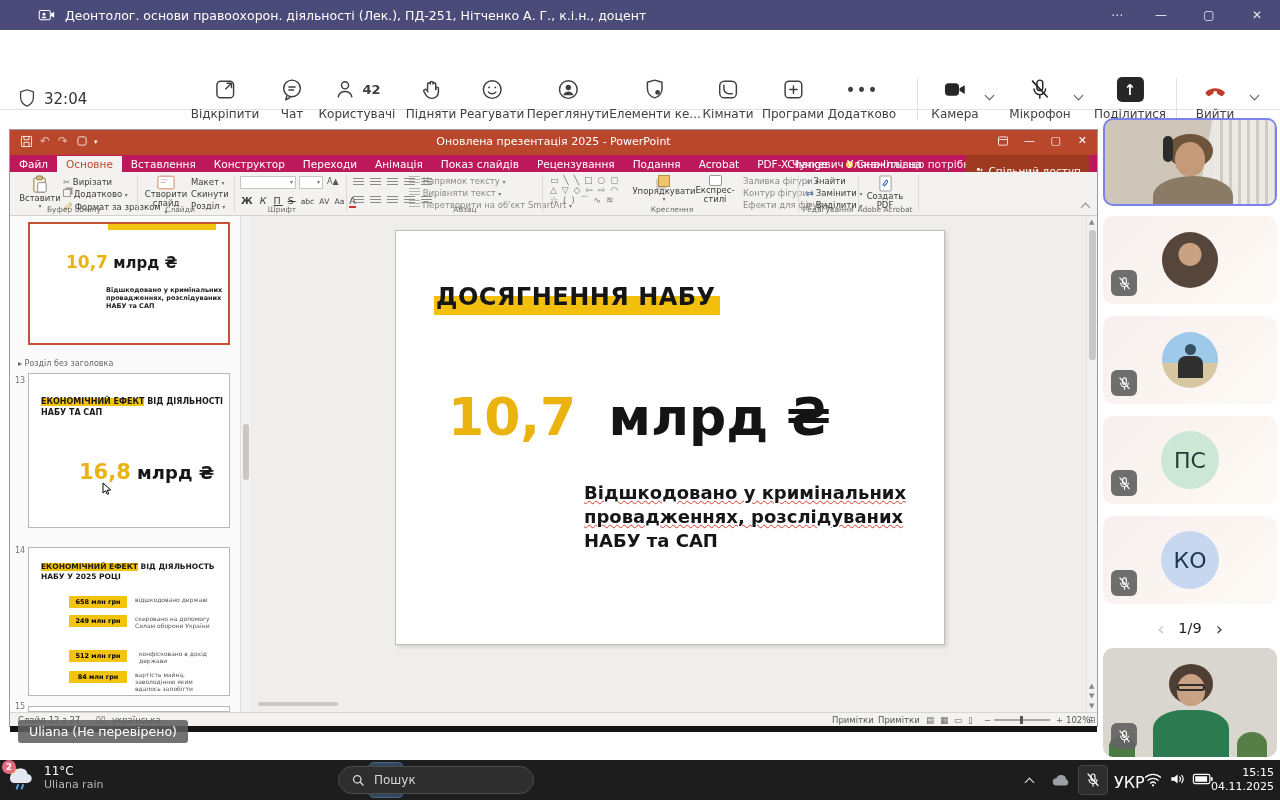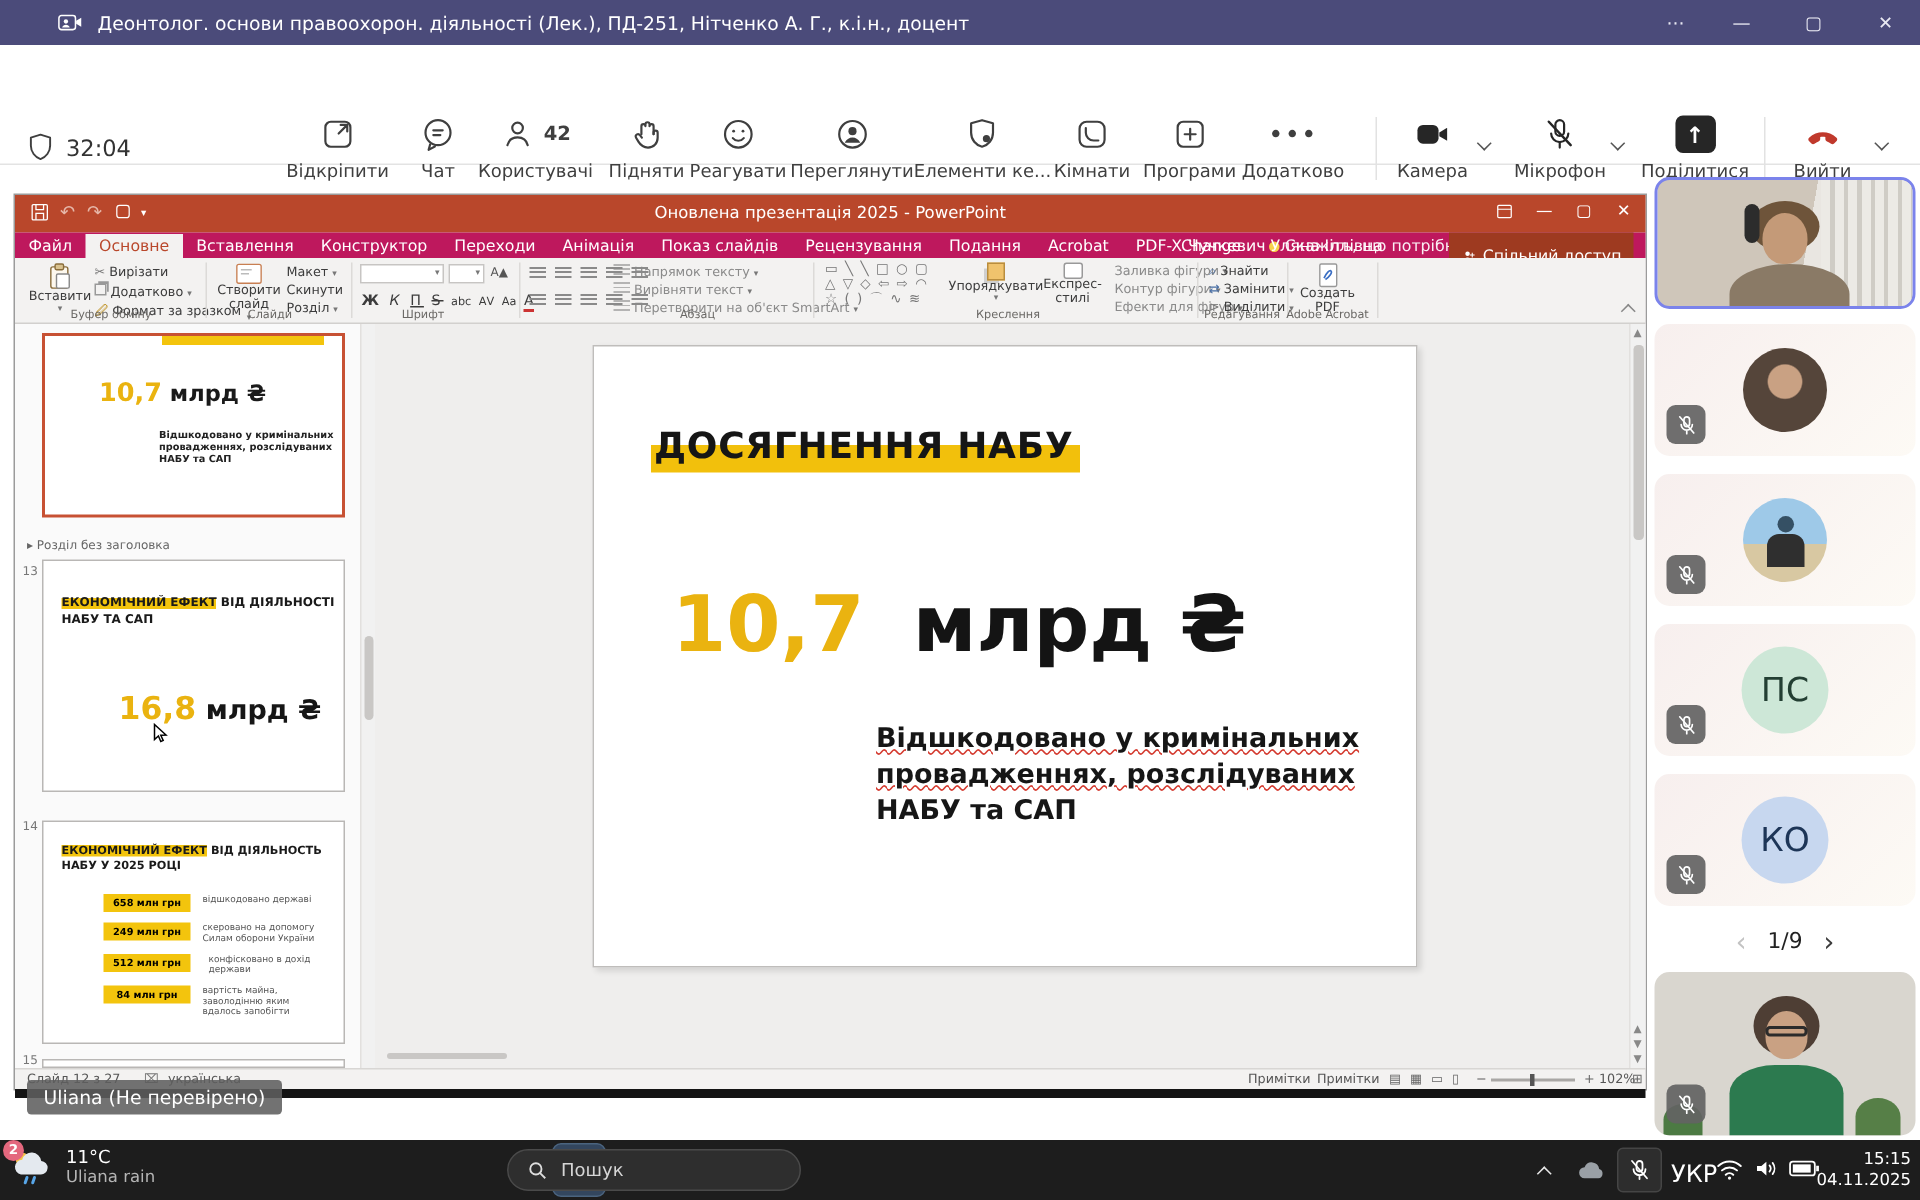"249 млн грн" div { margin-bottom: 7px -> 21px }
